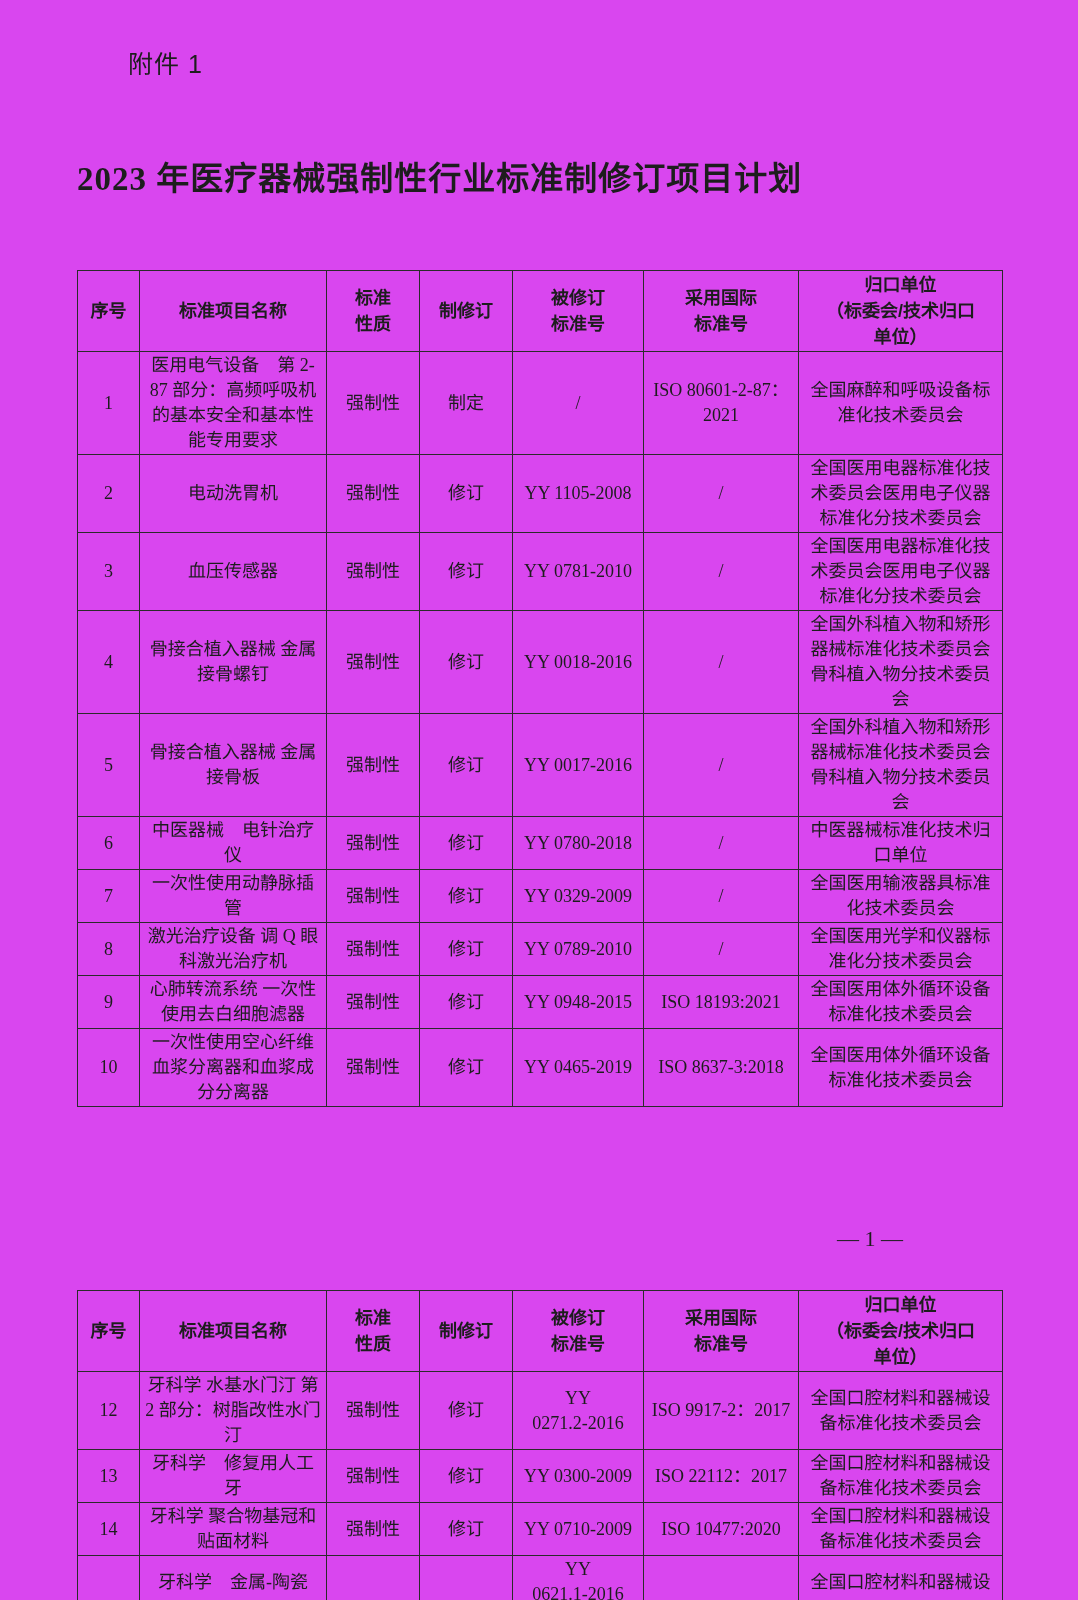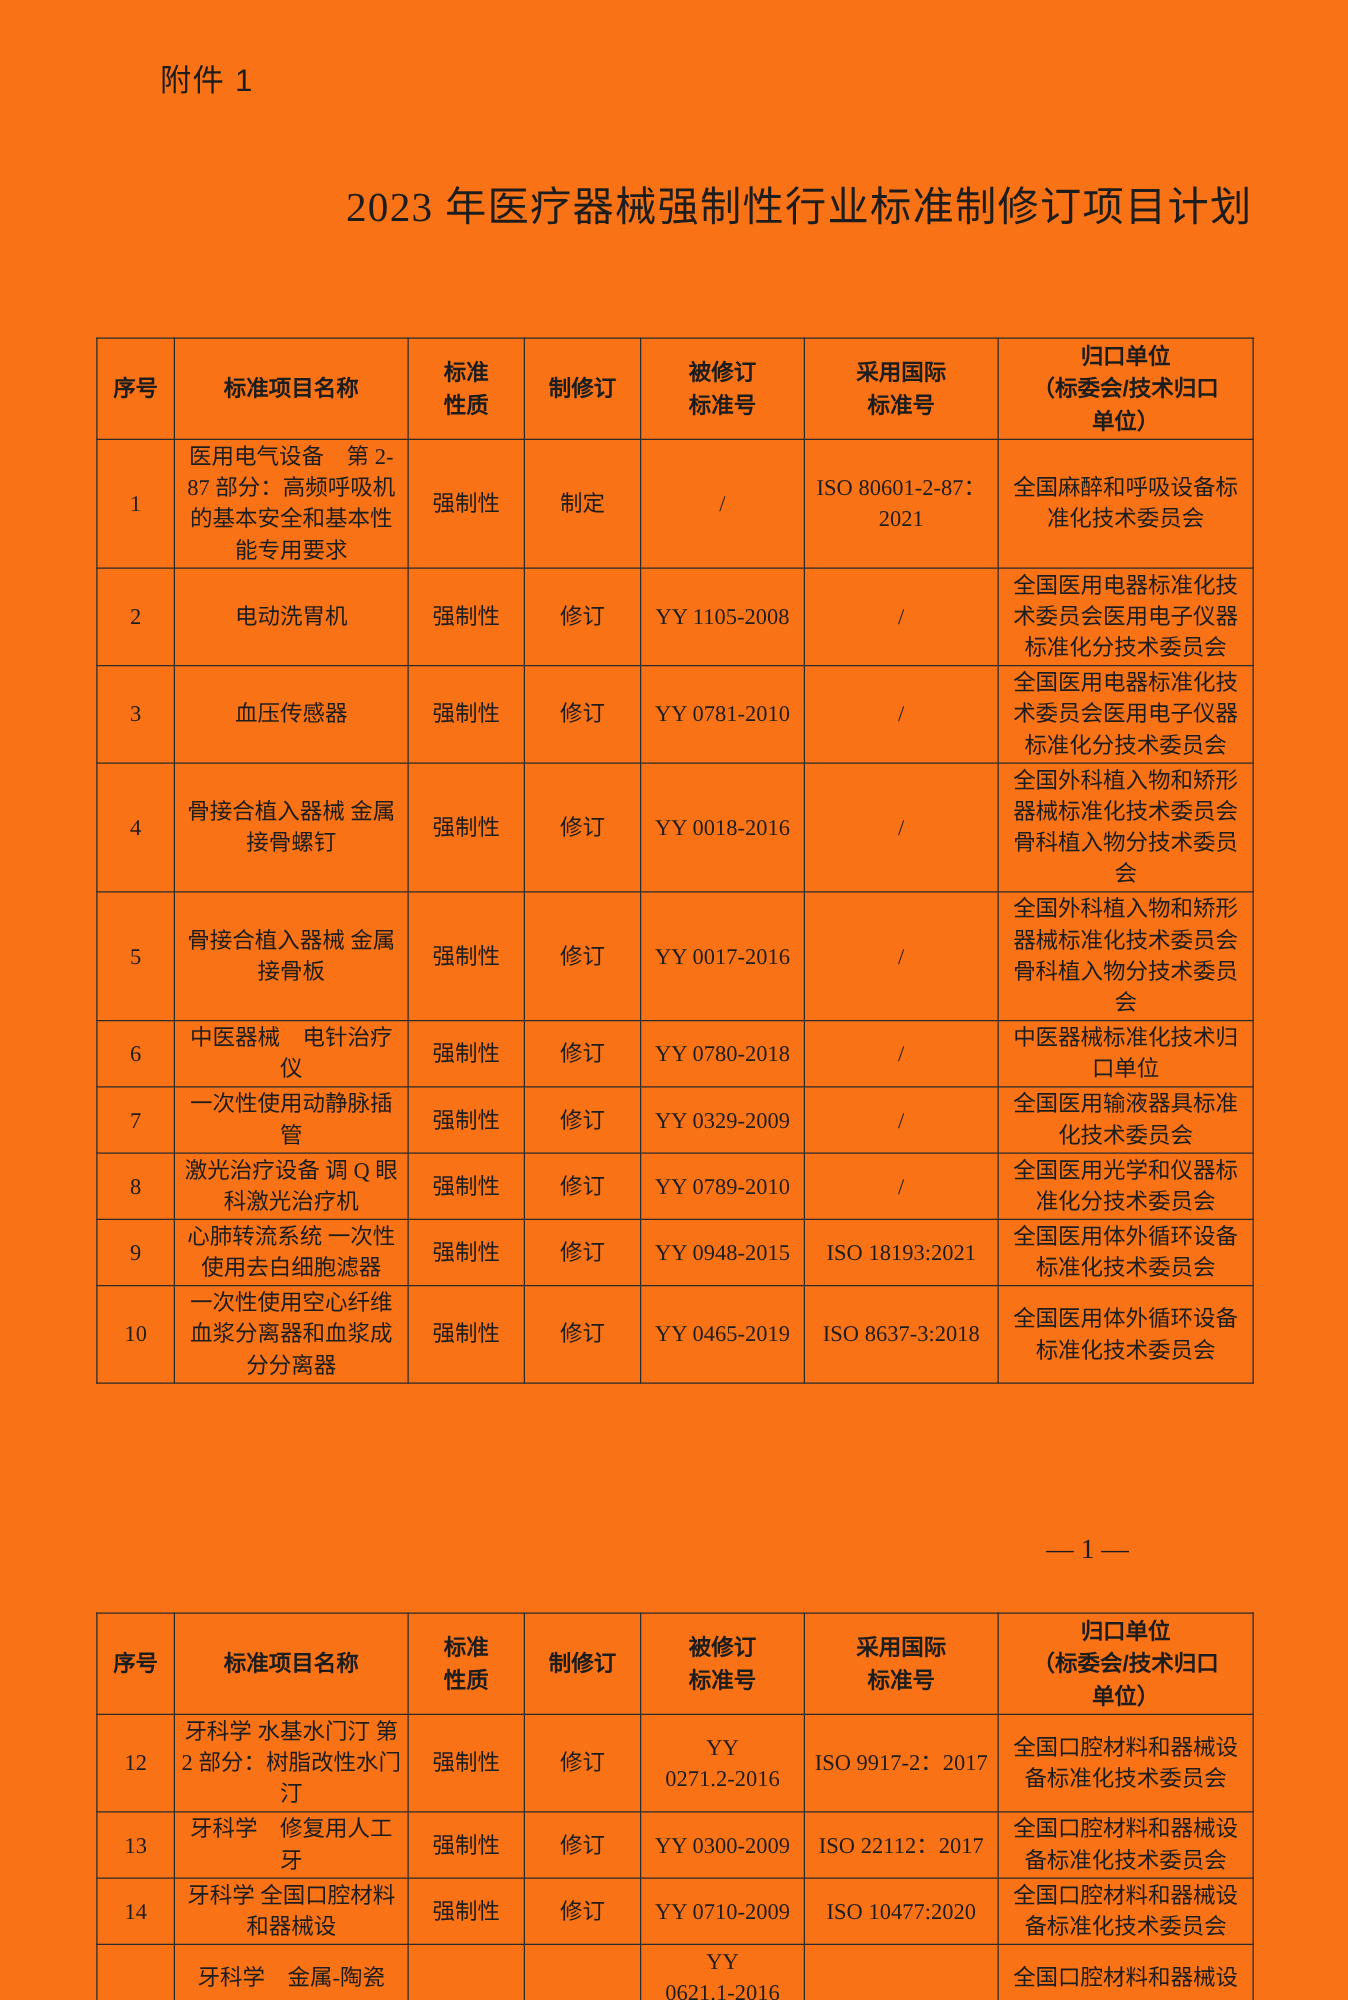"附件 1" .page { background: #f97316 -> #d946ef }
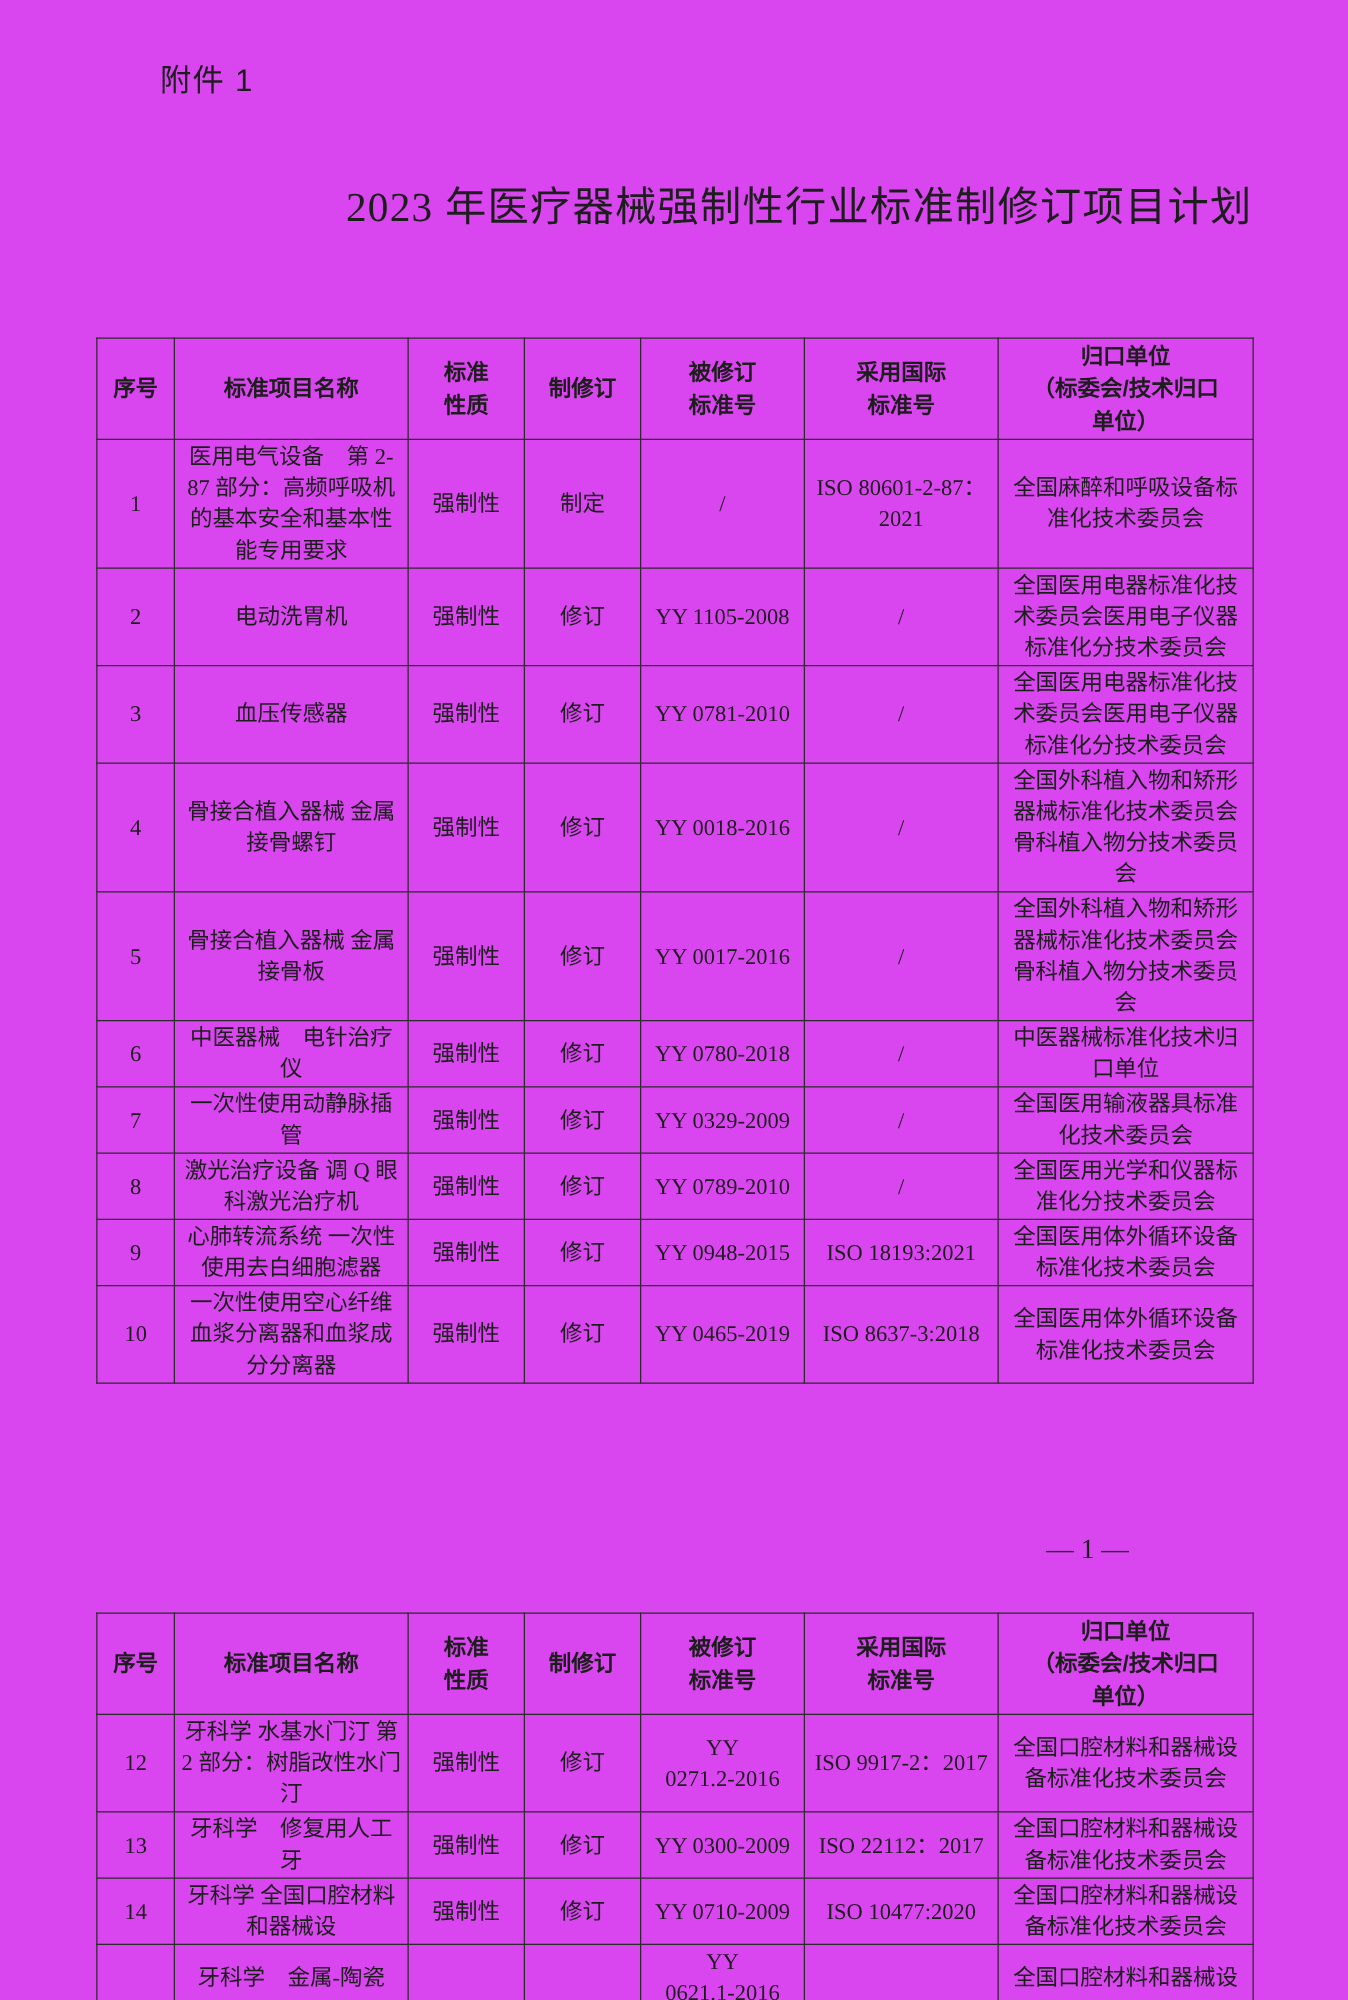"2023 年医疗器械强制性行业标准制修订项目计划" .doc-title { font-weight: normal -> bold; text-align: right -> left; top: 139px -> 152px }
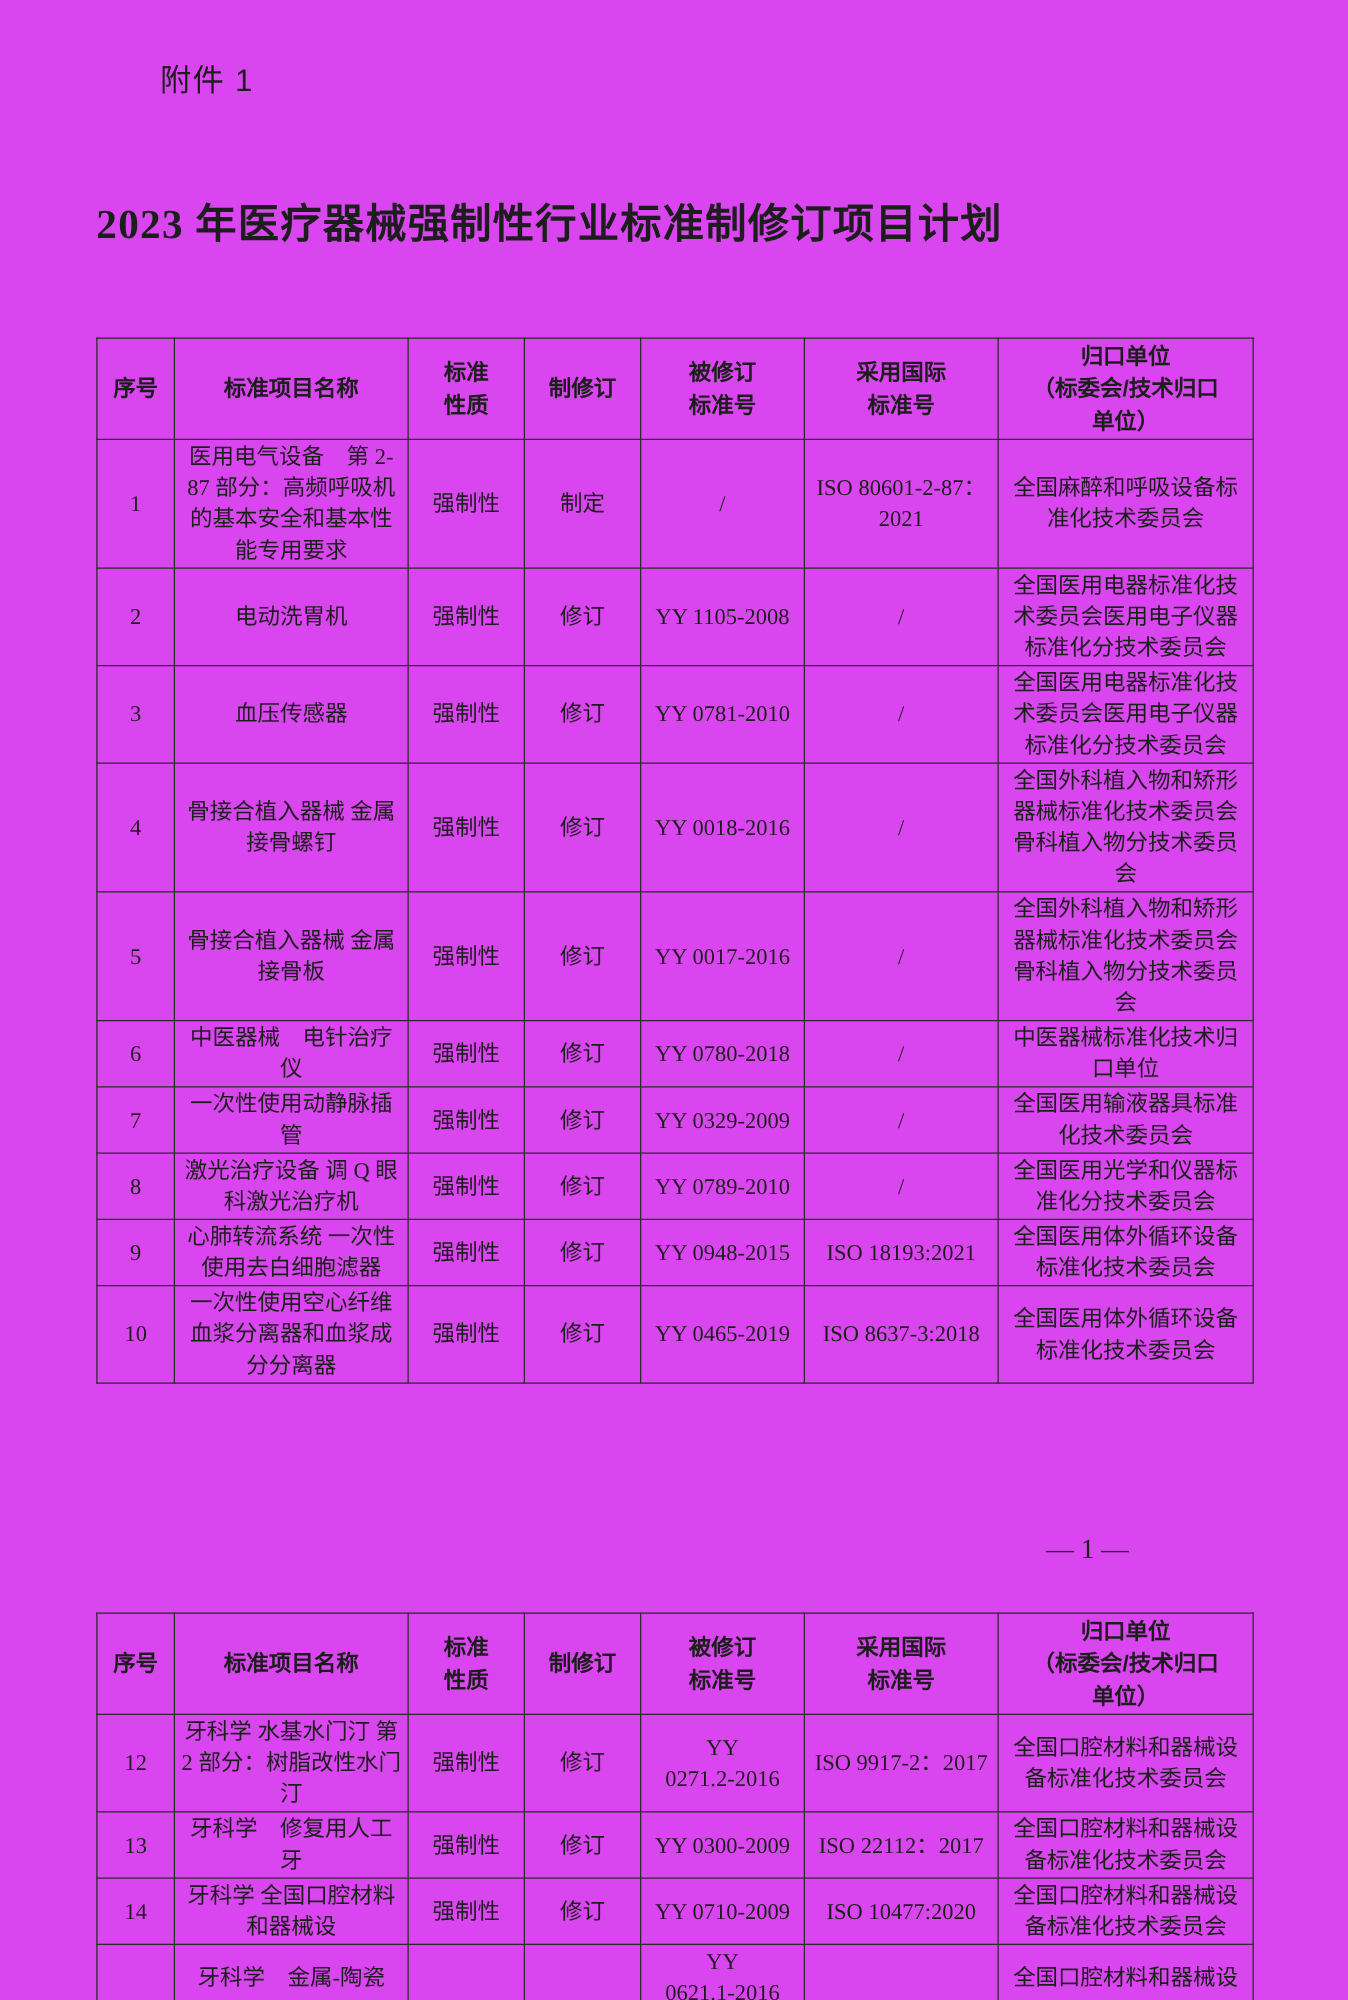"牙科学 全国口腔材料和器械设" td { text: 全国口腔材料和器械设 -> 聚合物基冠和贴面材料 }
